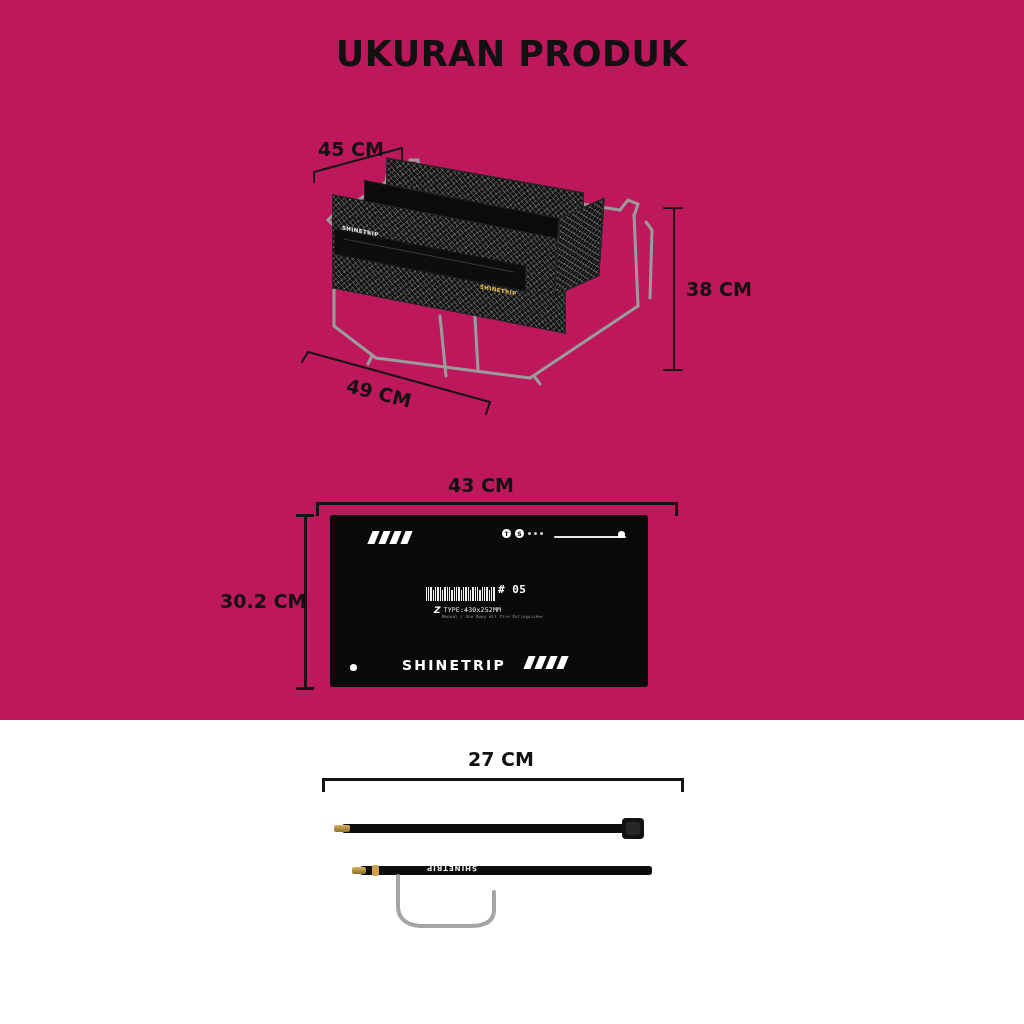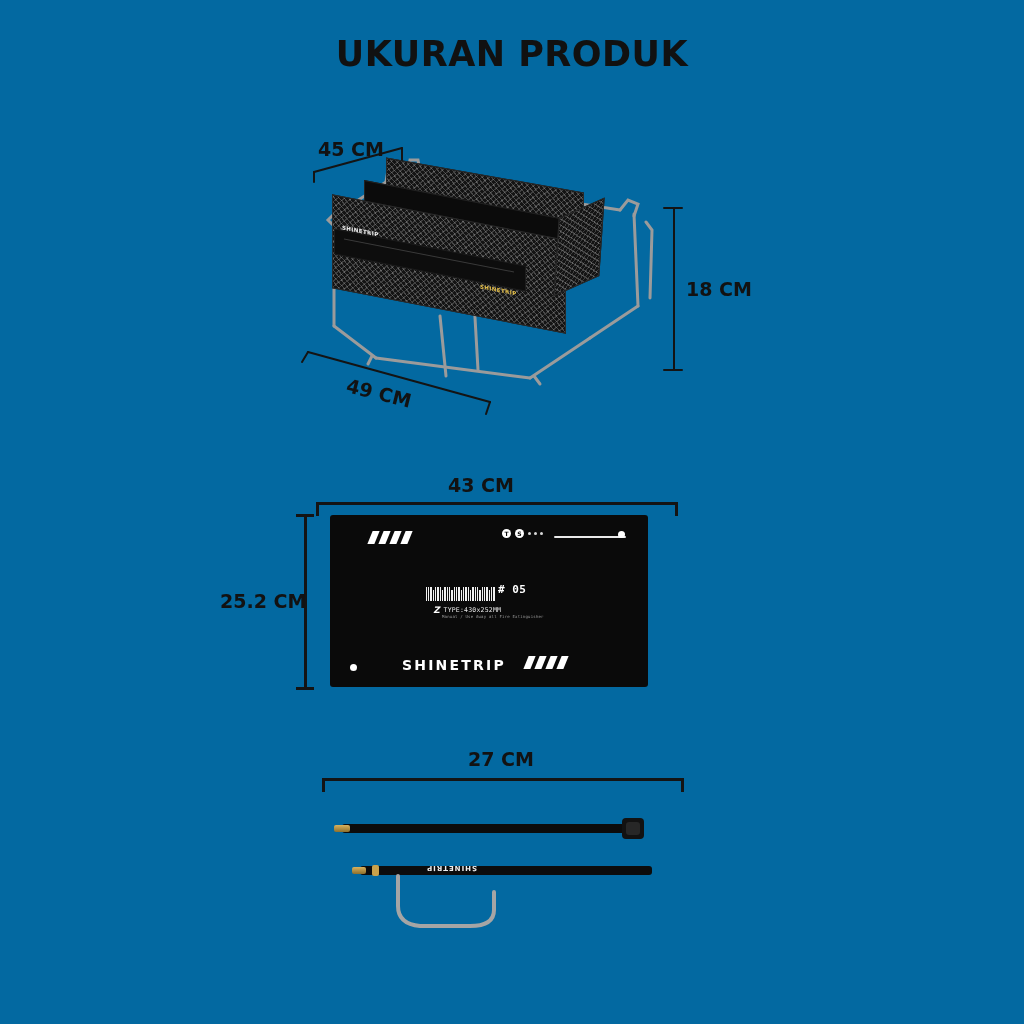"UKURAN PRODUK" .page { background: #0369a1 -> #be185d; height: 1024px -> 720px }
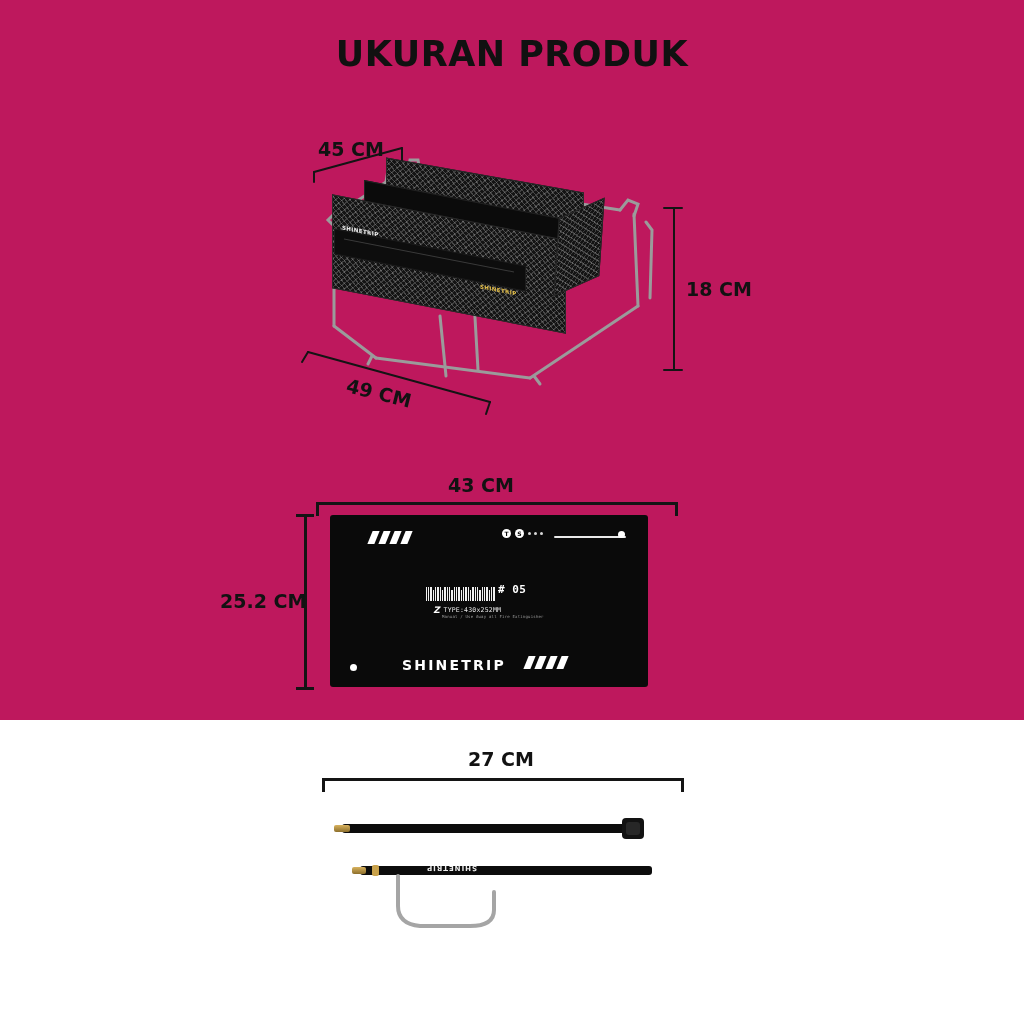"18 CM" div.dim-label { text: 18 -> 38 }
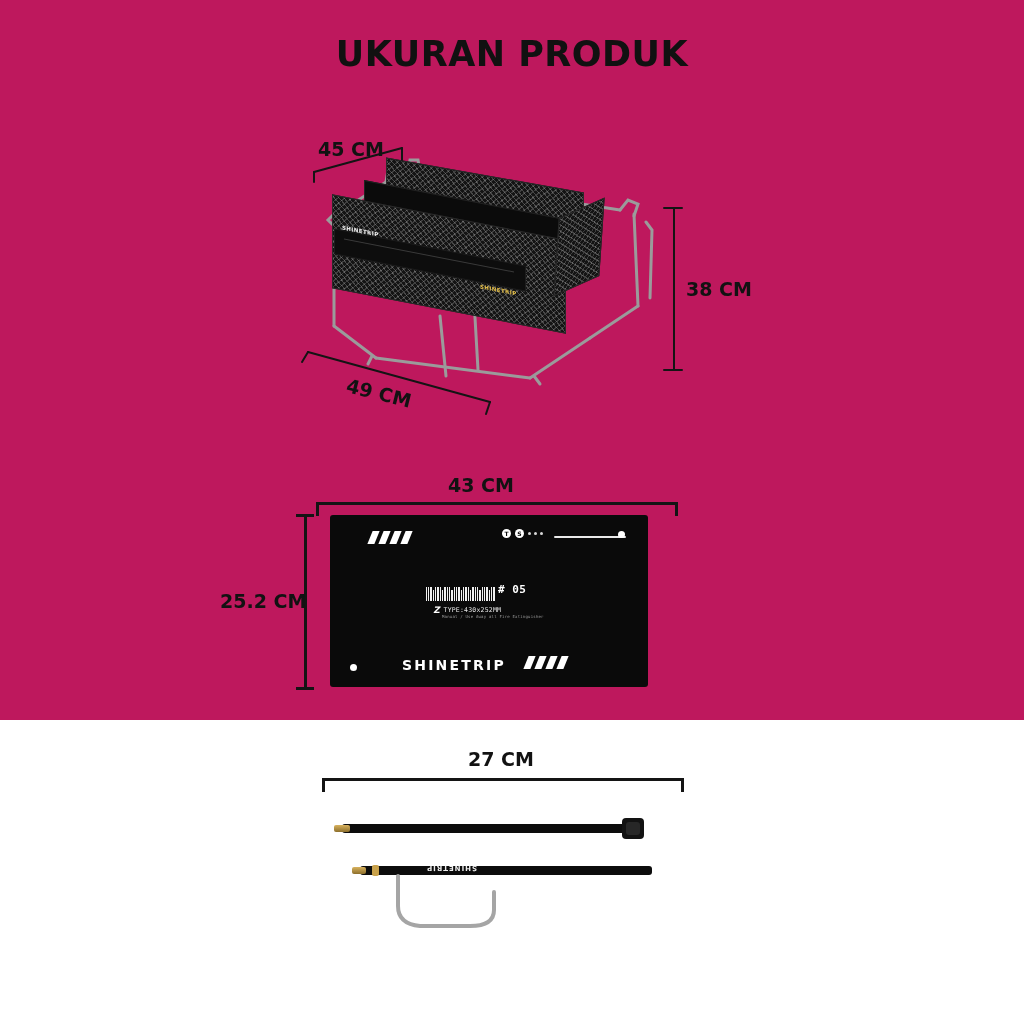"25.2 CM" div.dim-label { text: 25.2 -> 30.2 }
